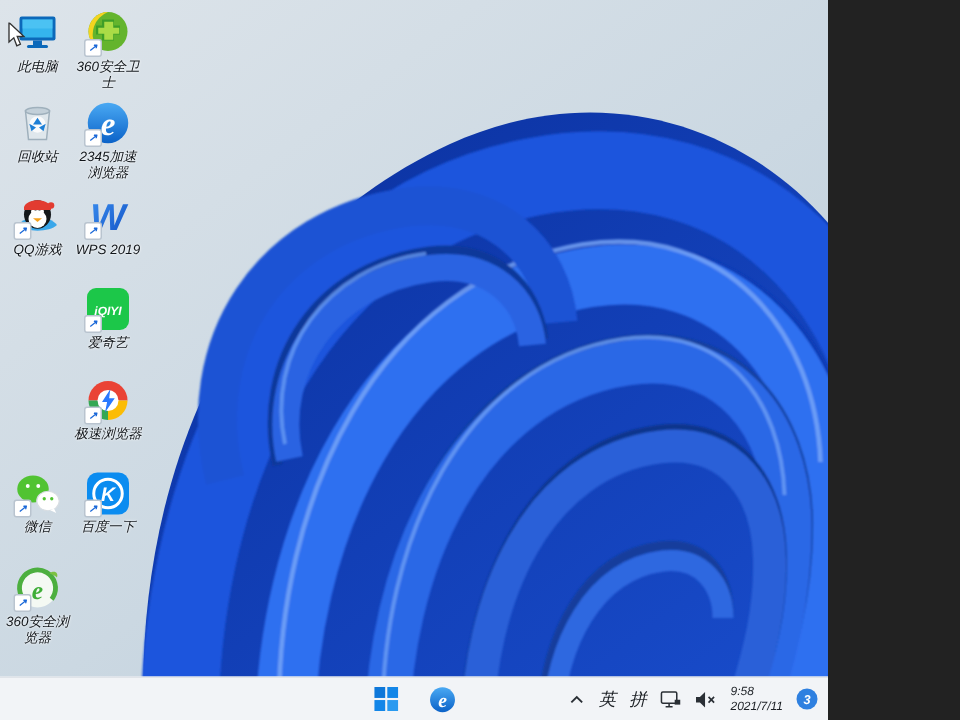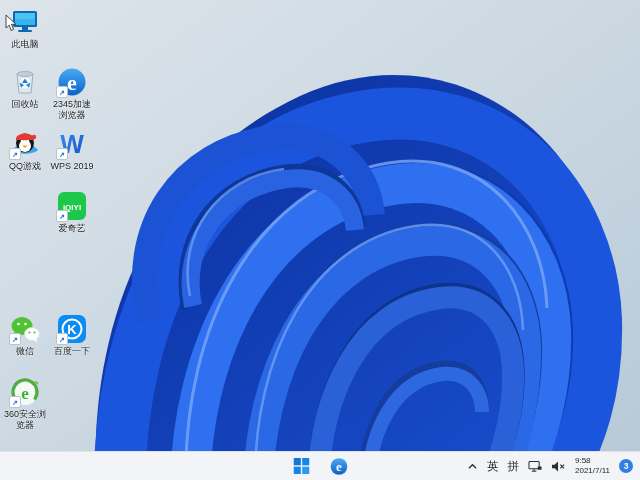"此电脑" .screen { font-style: none -> italic; width: 640px -> 552px }
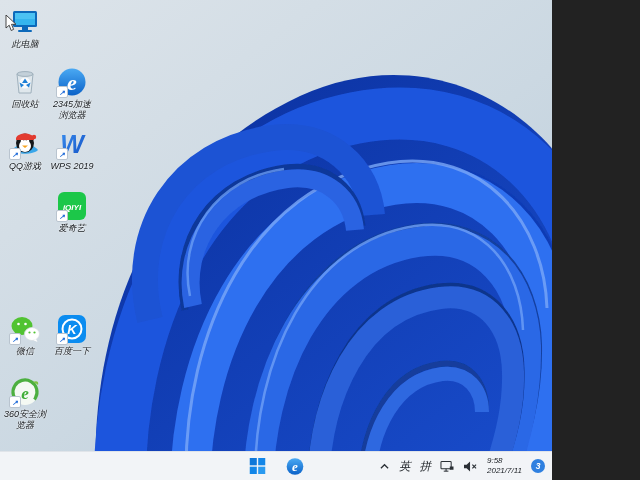"360安全卫士" div.dicon { html: none -> <div> <div> <svg> <circle></circle> <path></path> <path></path> <path></path> </svg> <span></span> </div> <div>360安全卫士</div> </div> }
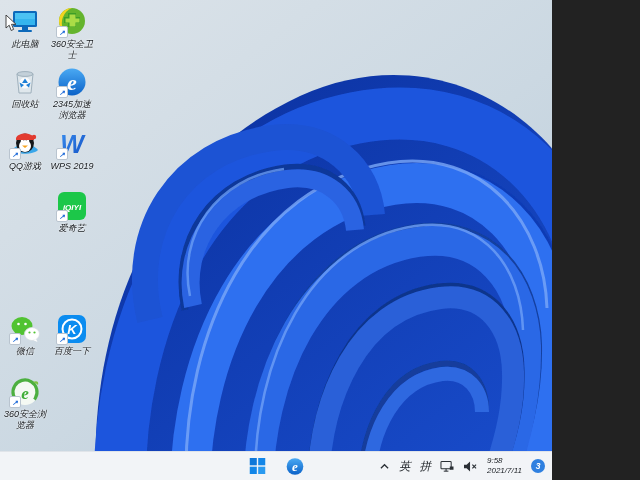"极速浏览器" div.dicon { html: none -> <div> <div> <svg> <path></path> <path></path> <path></path> <circle></circle> <polygon></polygon> </svg> <span></span> </div> <div>极速浏览器</div> </div> }
